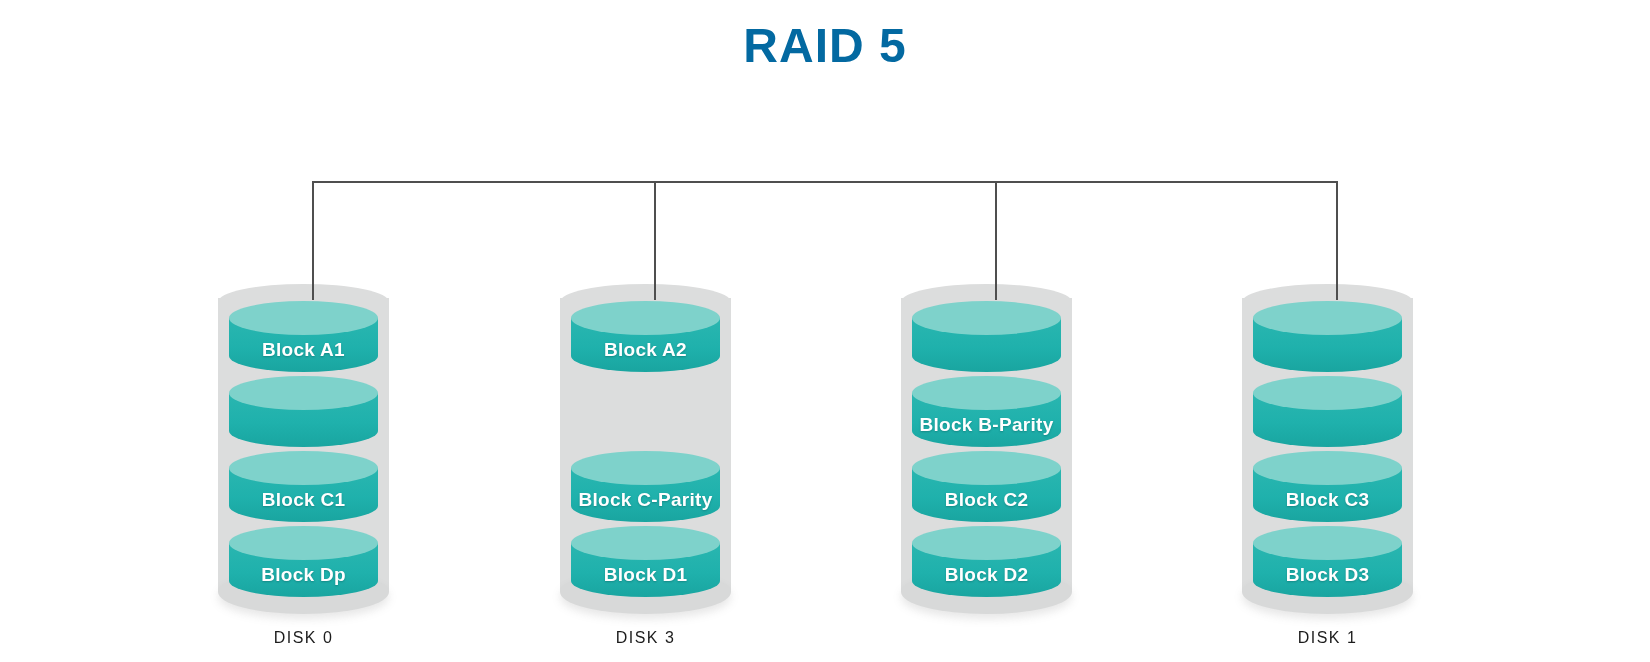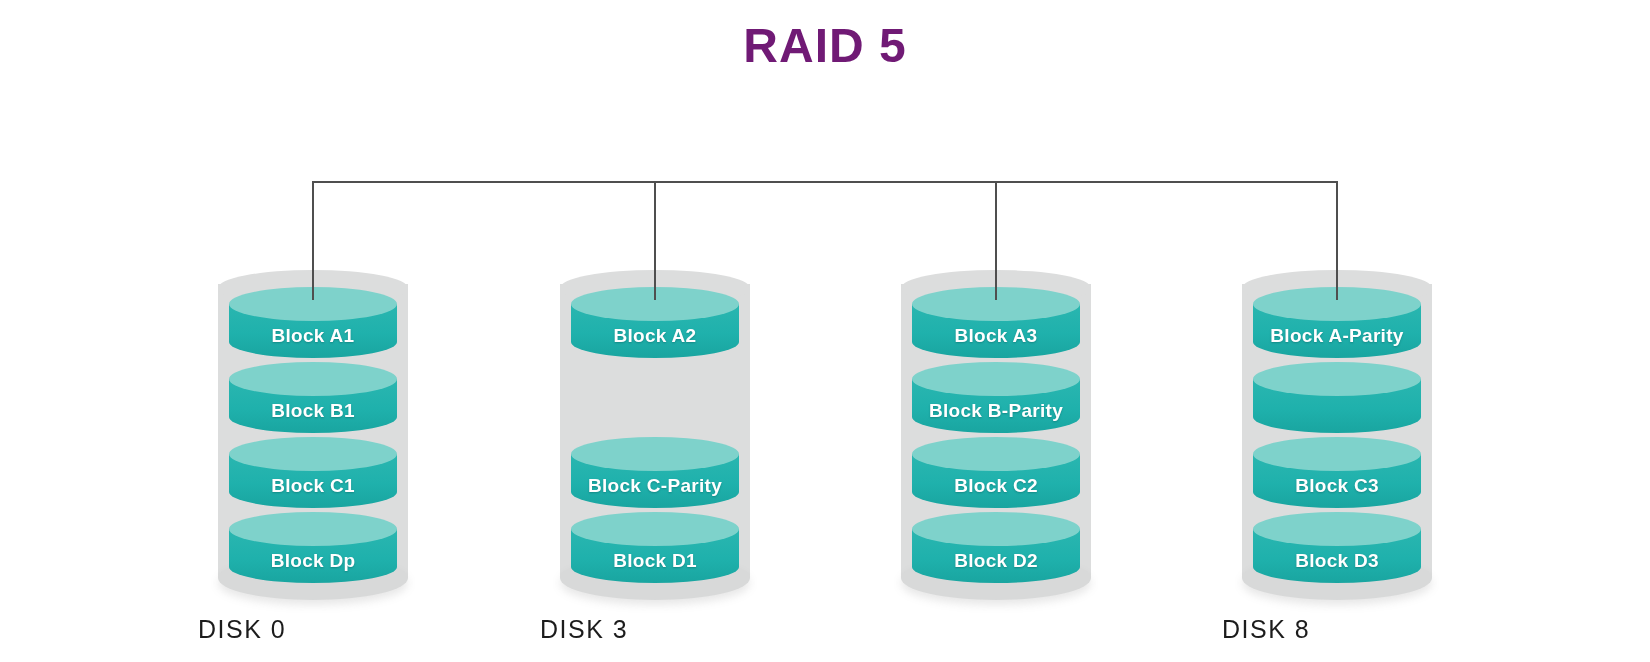"RAID 5" .title { color: #701a75 -> #0369a1 }
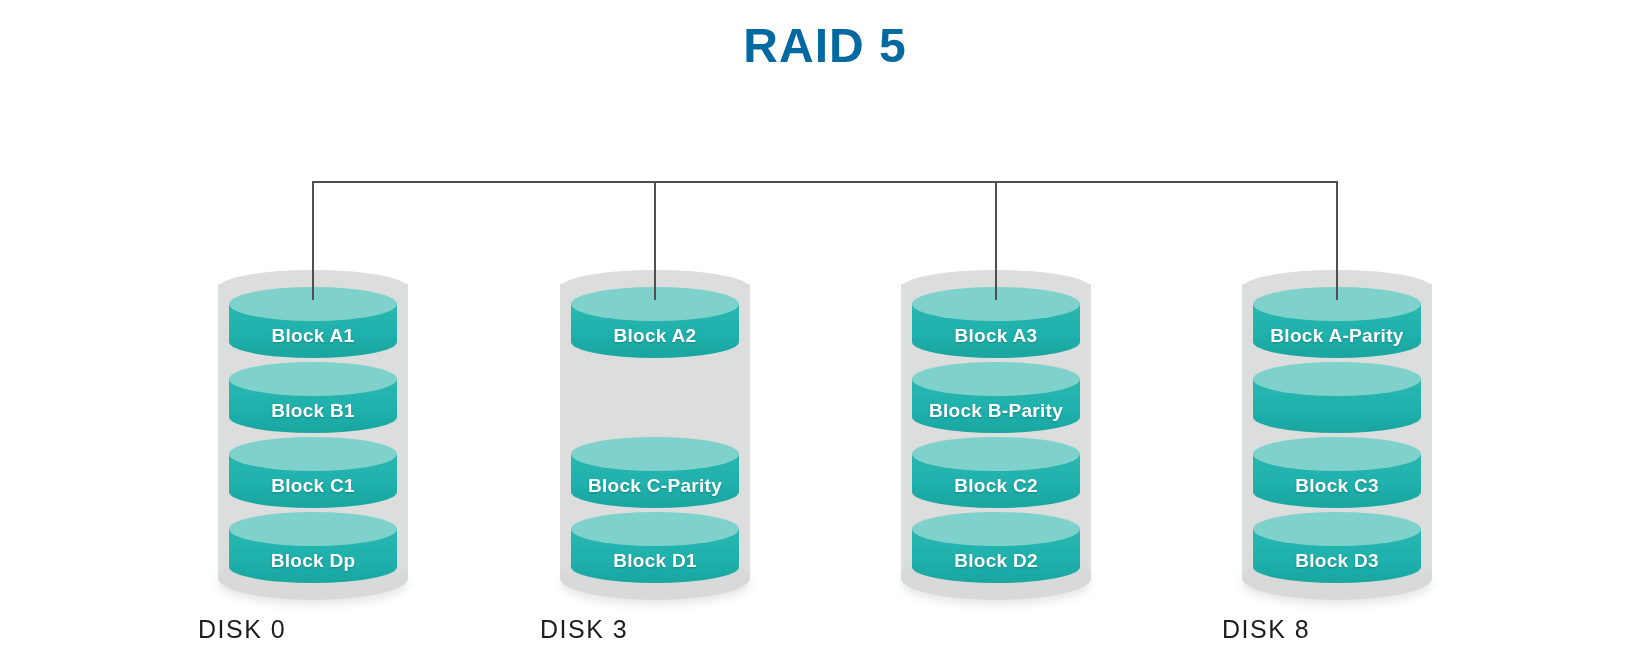"Block A1" .disk { top: 270px -> 284px; width: 190px -> 171px }
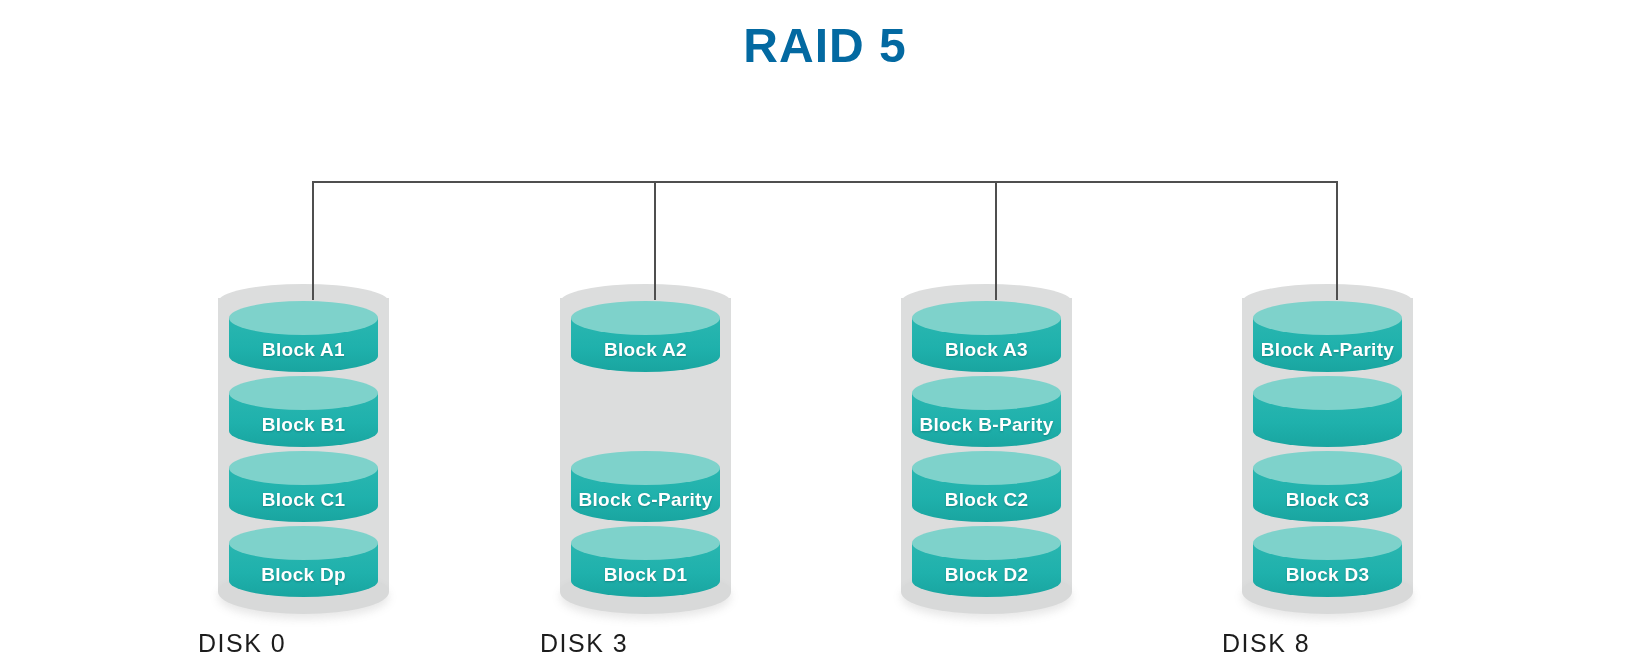"Block A3" div.p-label { html: <div>Block A3</div> -> none }
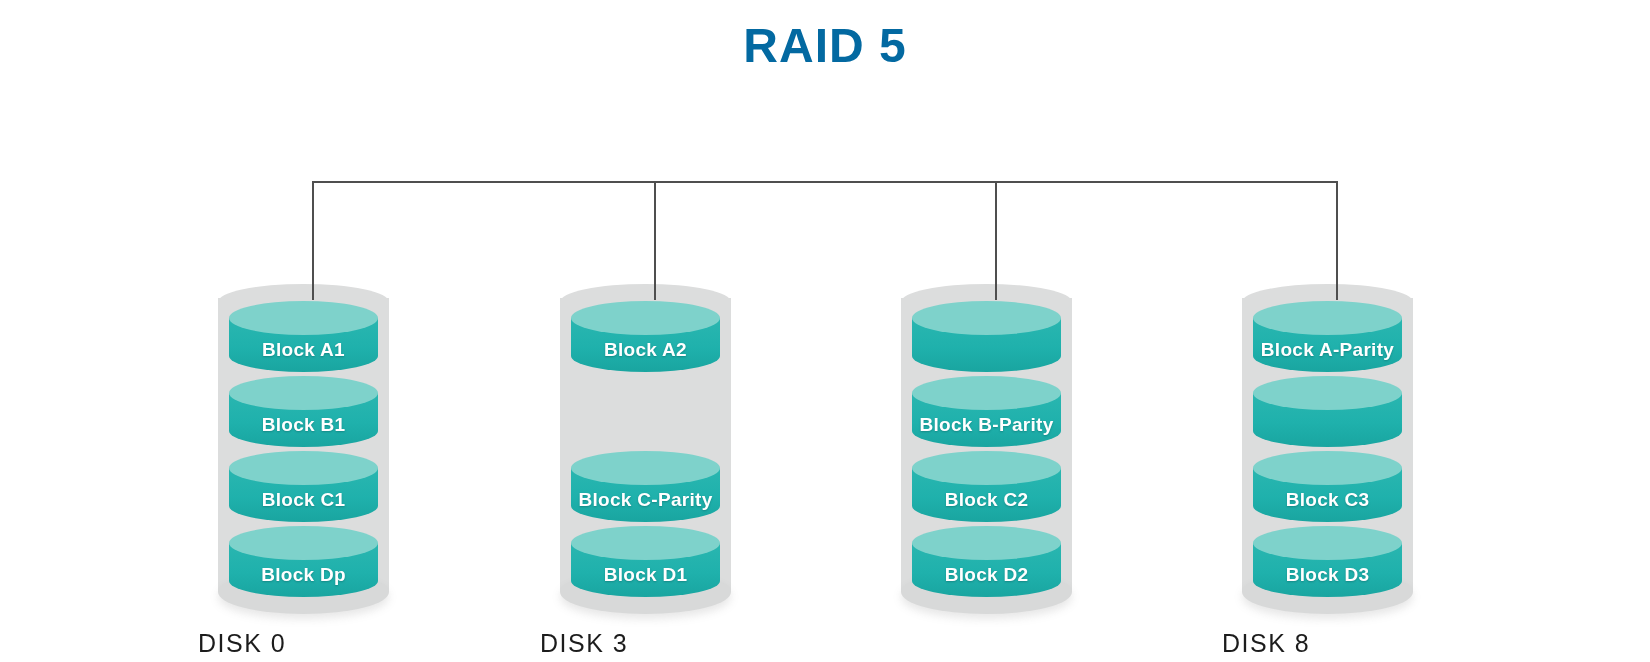"Block A-Parity" div.p-label { html: <div>Block A-Parity</div> -> none }
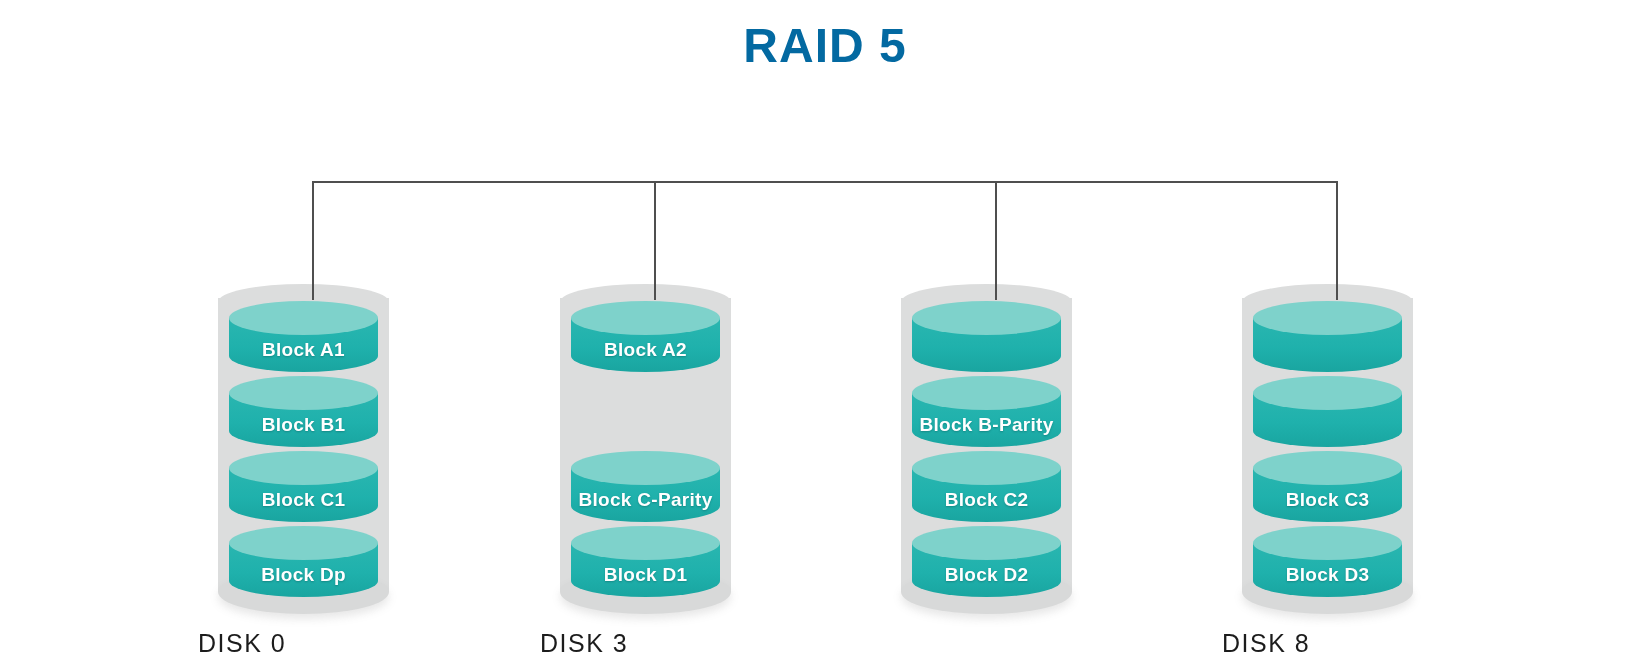"Block B1" div.p-label { html: <div>Block B1</div> -> none }
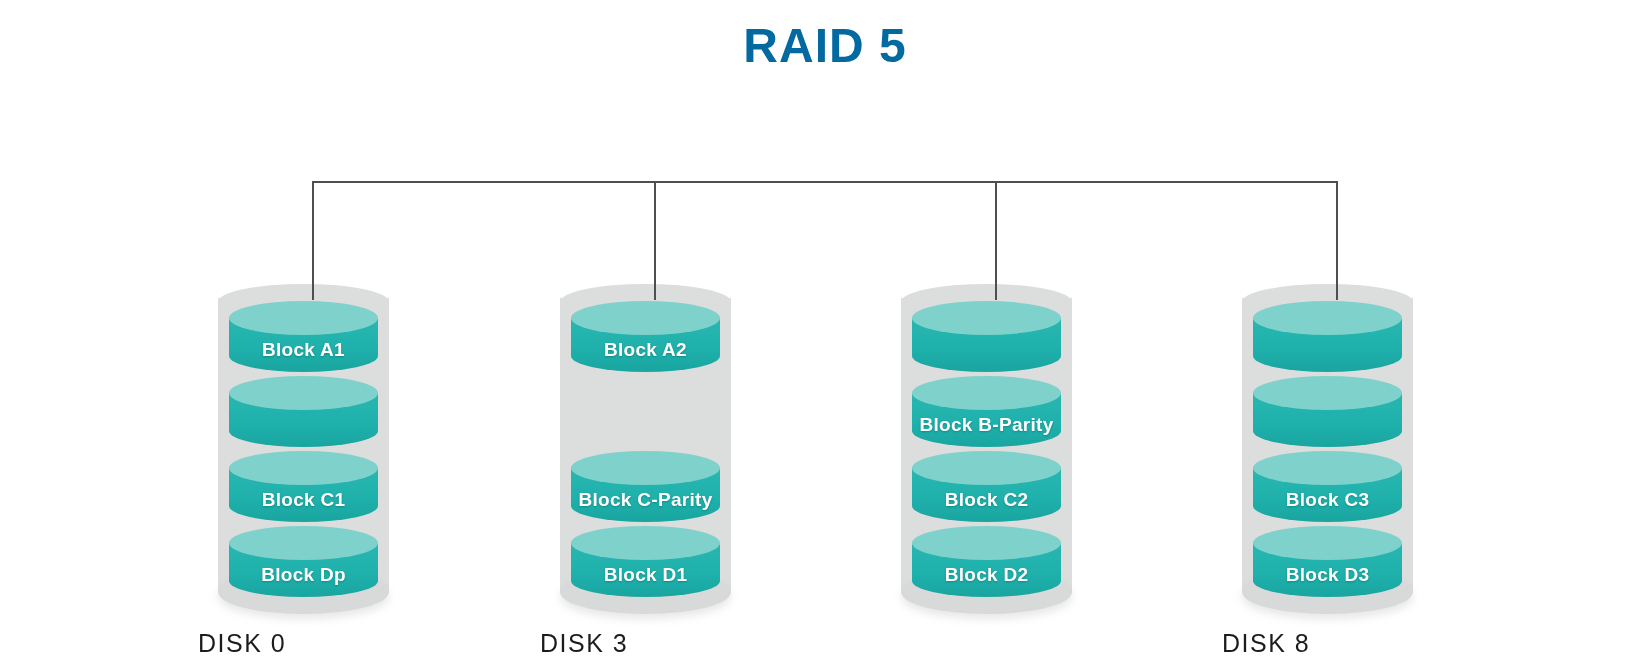"DISK 0" .disk-label { font-size: 25px -> 16px; text-align: left -> center }
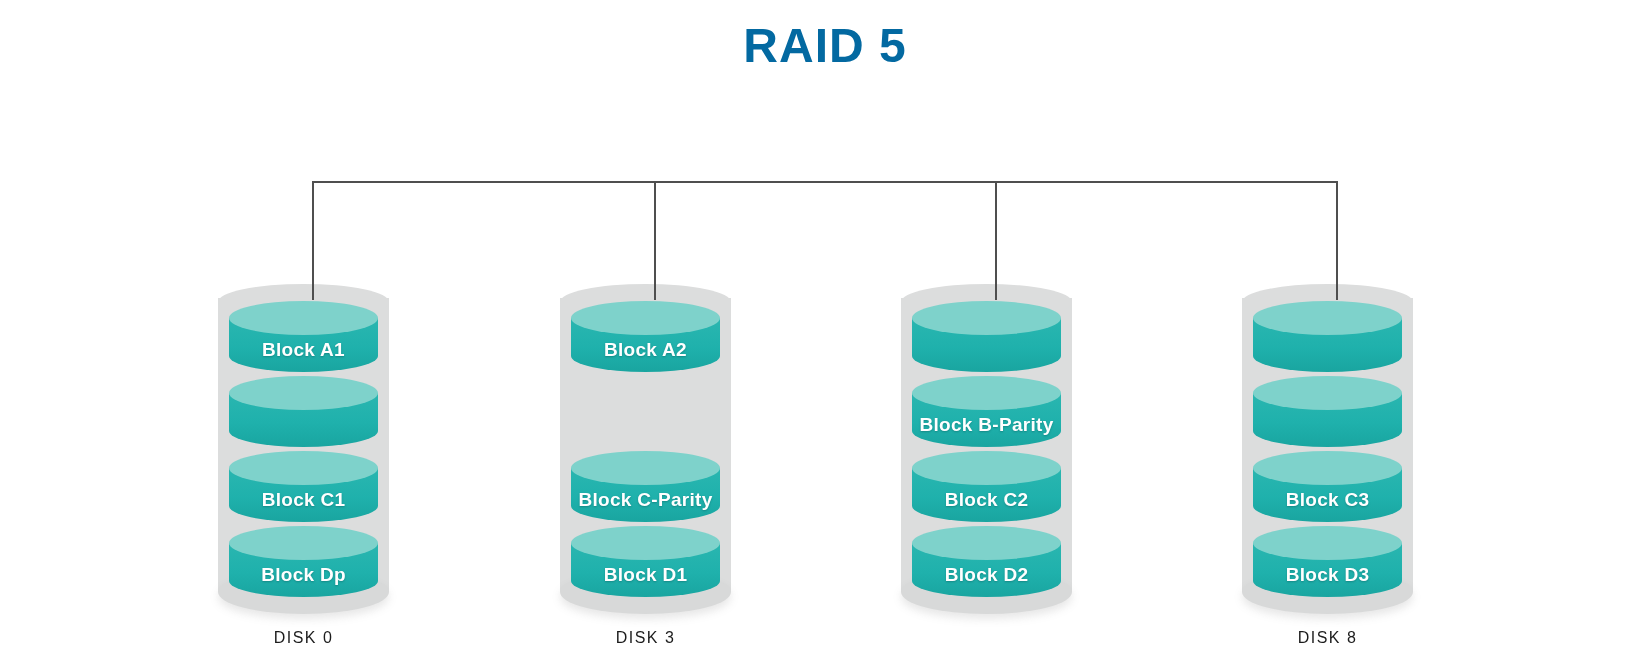"DISK 8" div.disk-label { text: 8 -> 1 }
